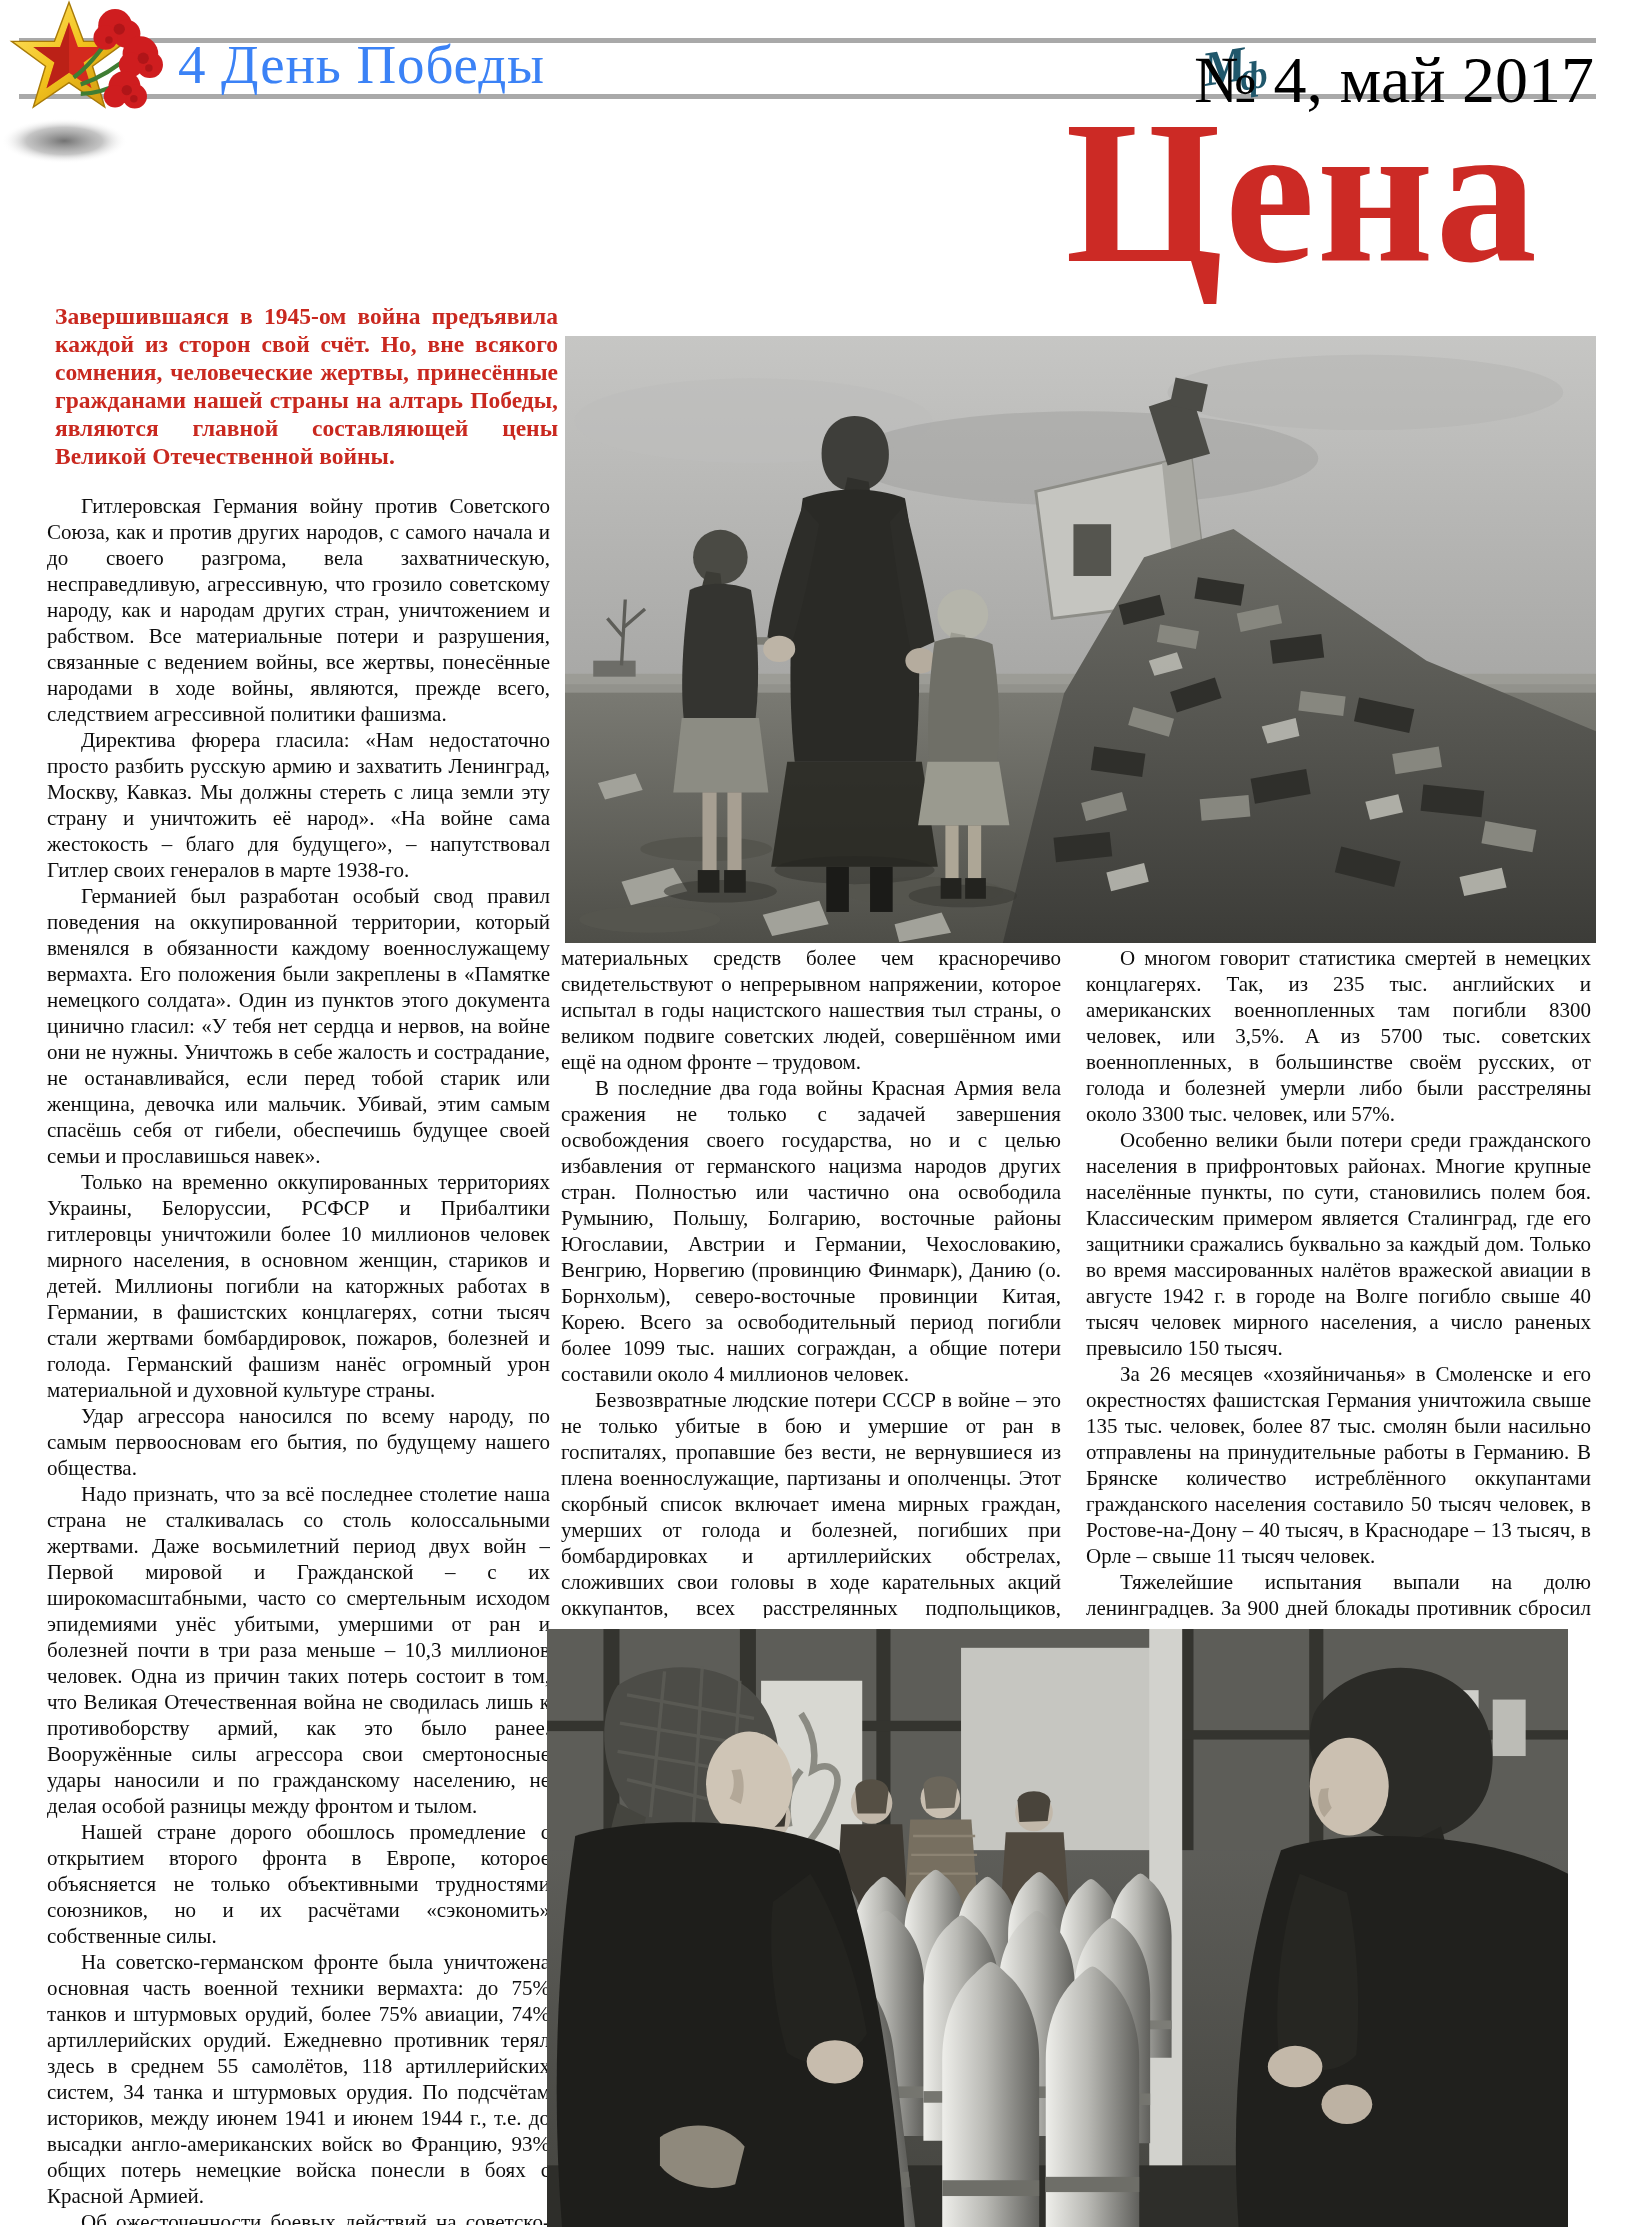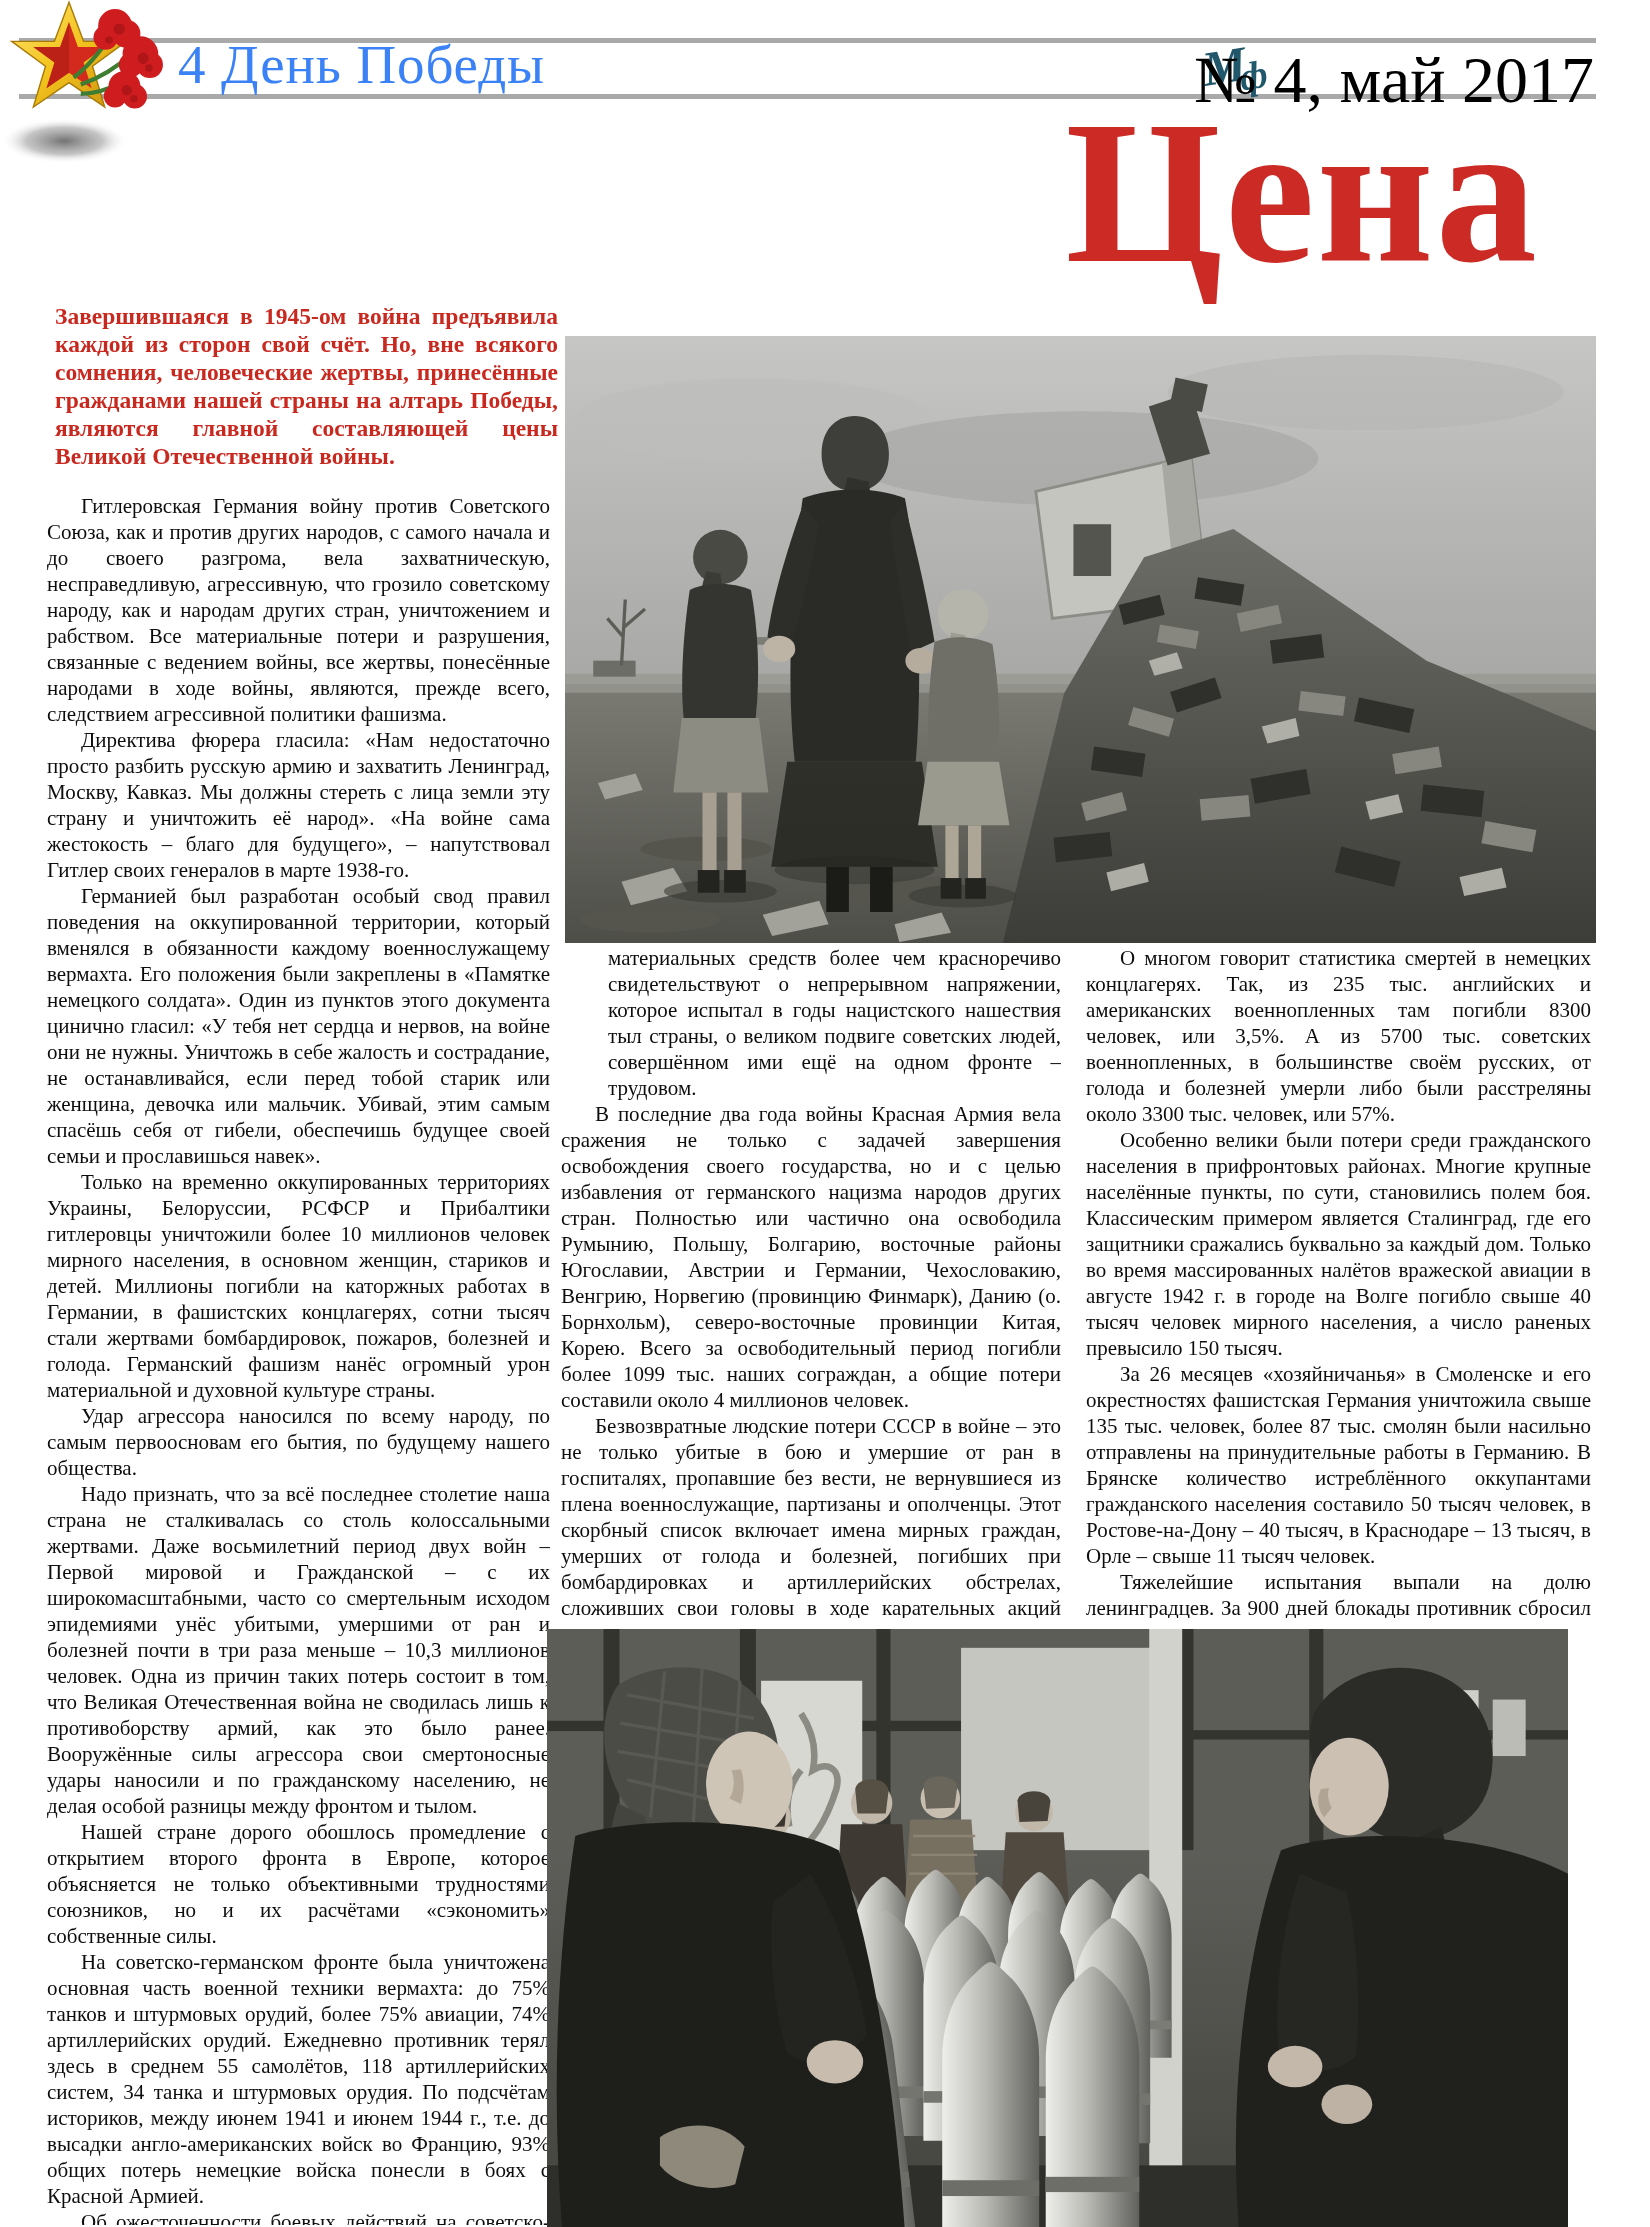"материальных средств более чем" .bodycol p.no-indent { margin-left: 47px -> none }
